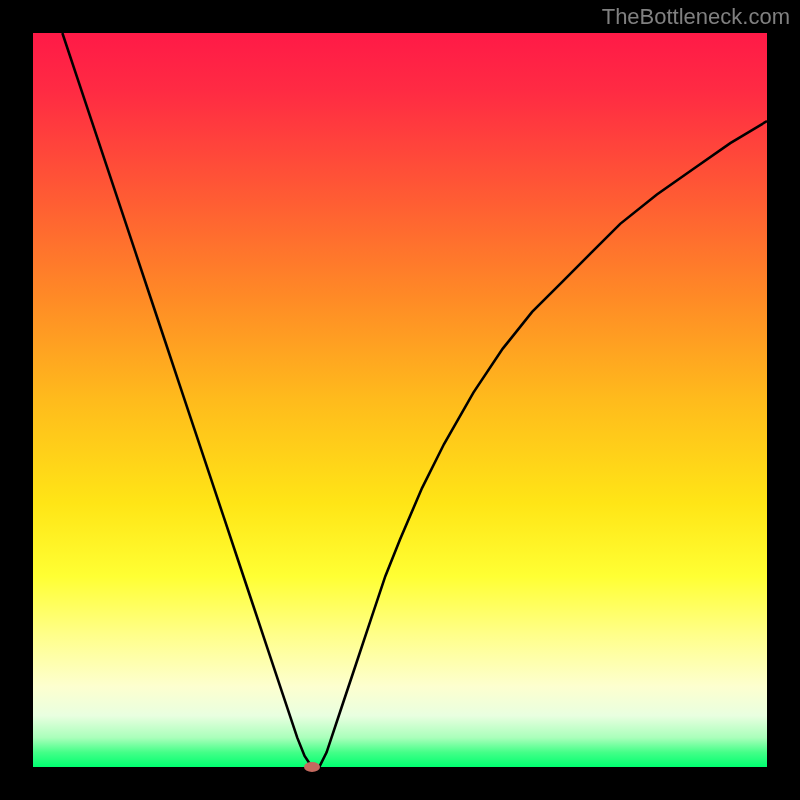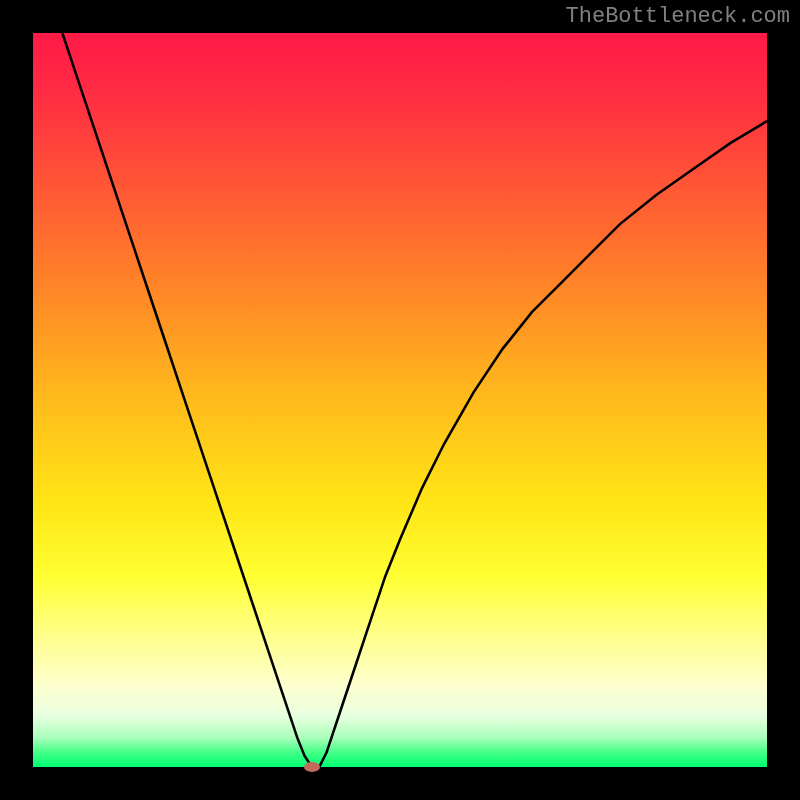"TheBottleneck.com" .attribution { font-family: Liberation Mono, monospace -> Liberation Sans, sans-serif }
